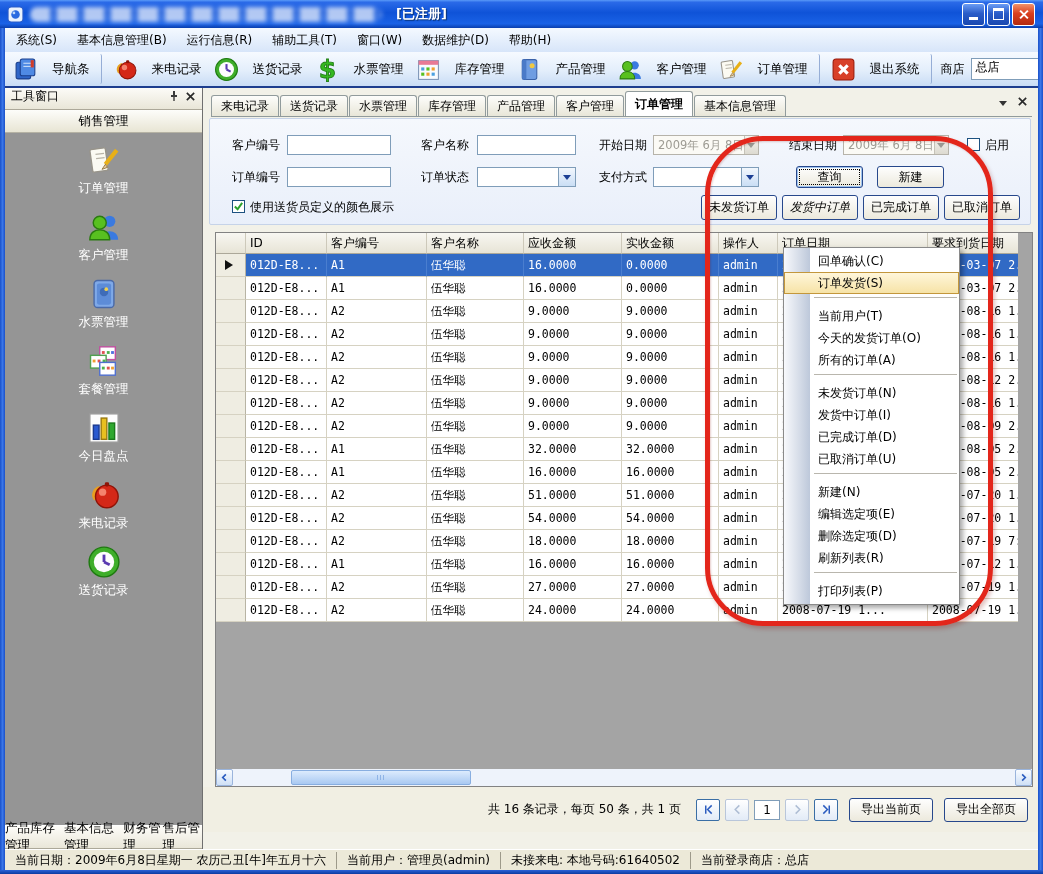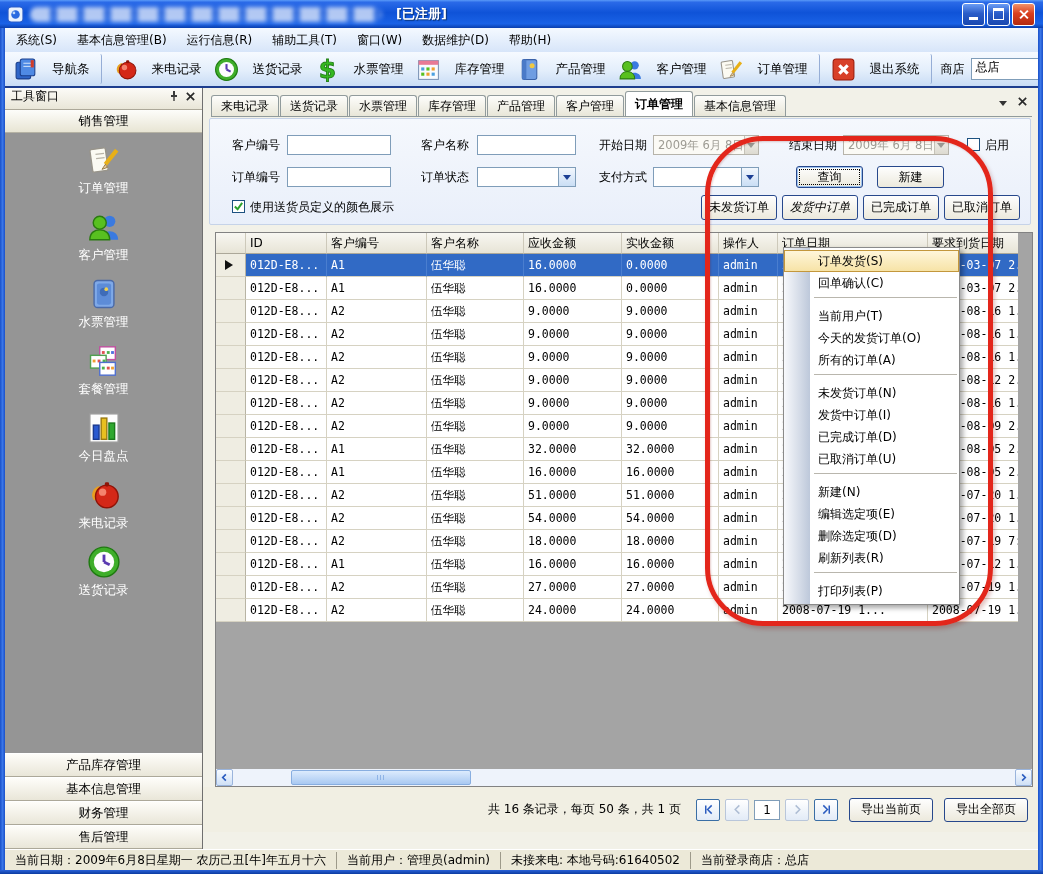"订单发货(S)" div.menu-item { order: before "回单确认(C)" -> after "回单确认(C)" }
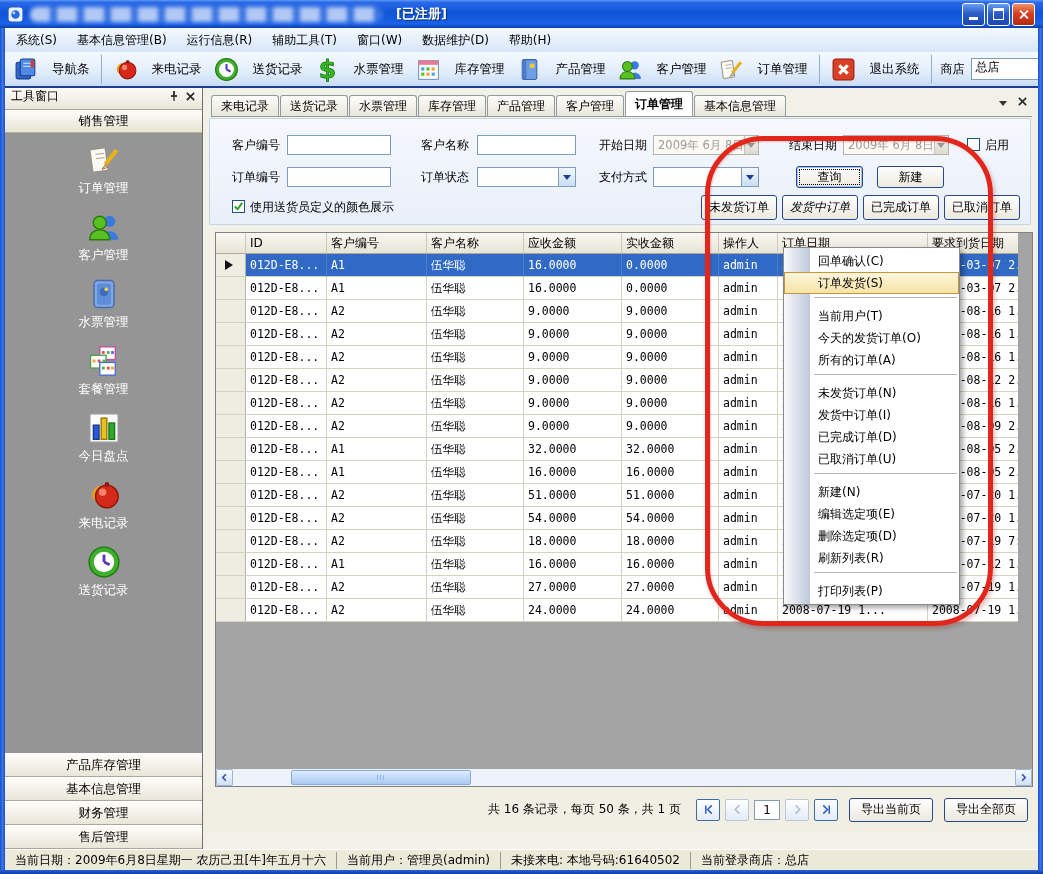"产品库存管理" .side-tabs { flex-direction: column -> row }
